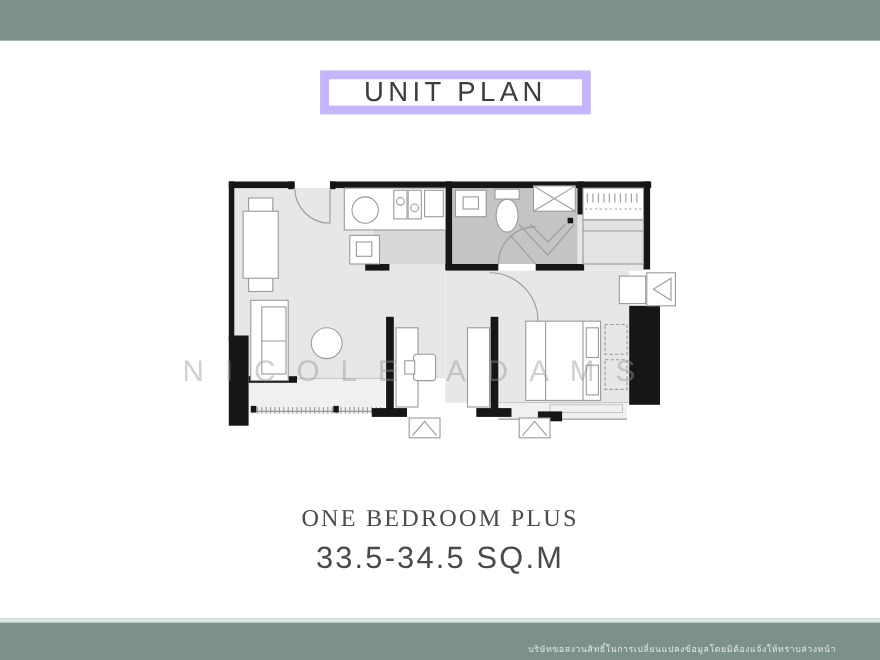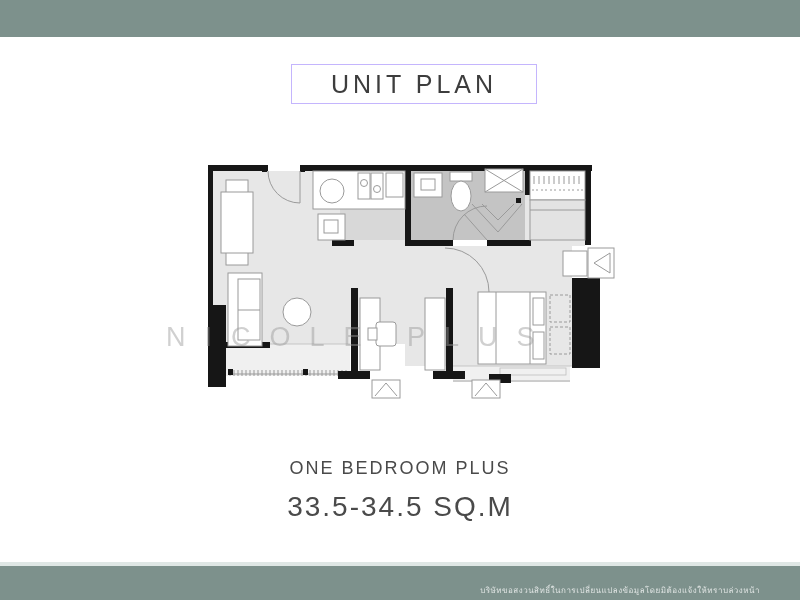"UNIT PLAN" .title-box { border: 1px solid #c4b5fd -> 8px solid #c4b5fd }
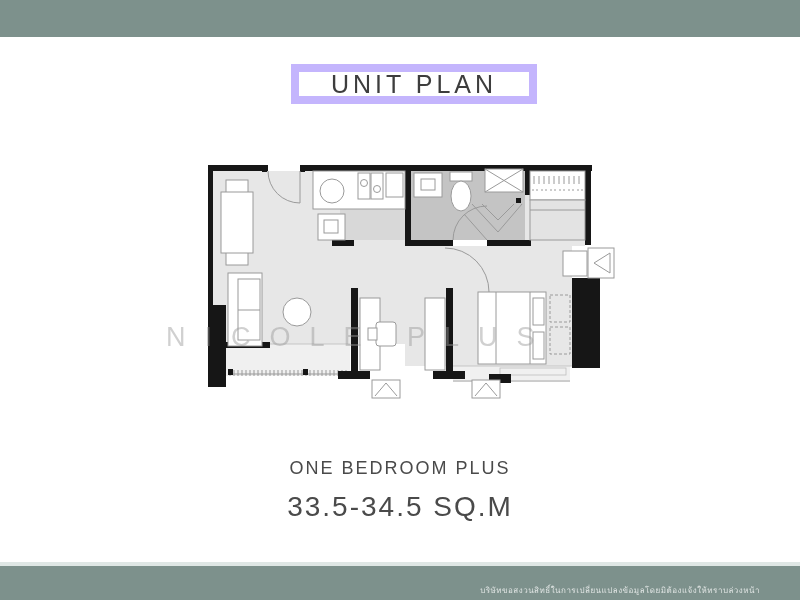"NICOLE PLUS" div.watermark { text: PLUS -> ADAMS }
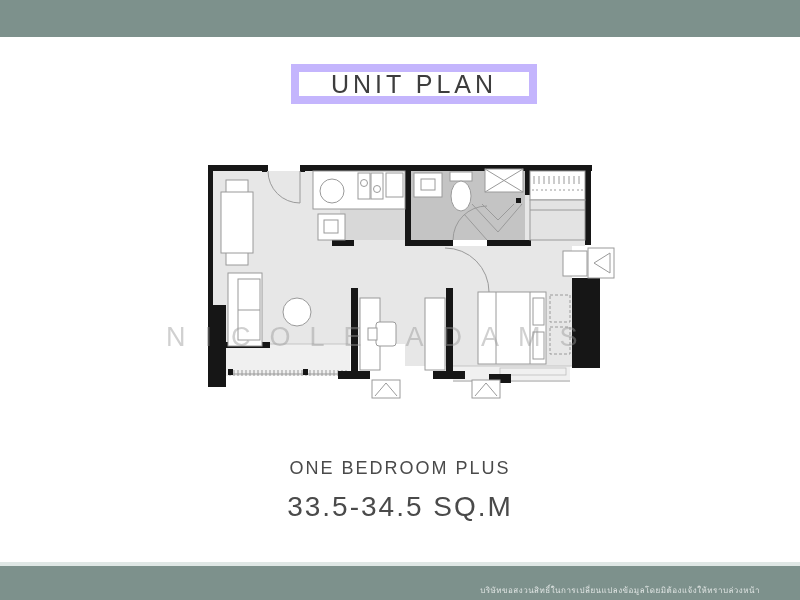"ONE BEDROOM PLUS" .caption.type { font-family: none -> Liberation Serif, serif; font-size: 18px -> 22px }
